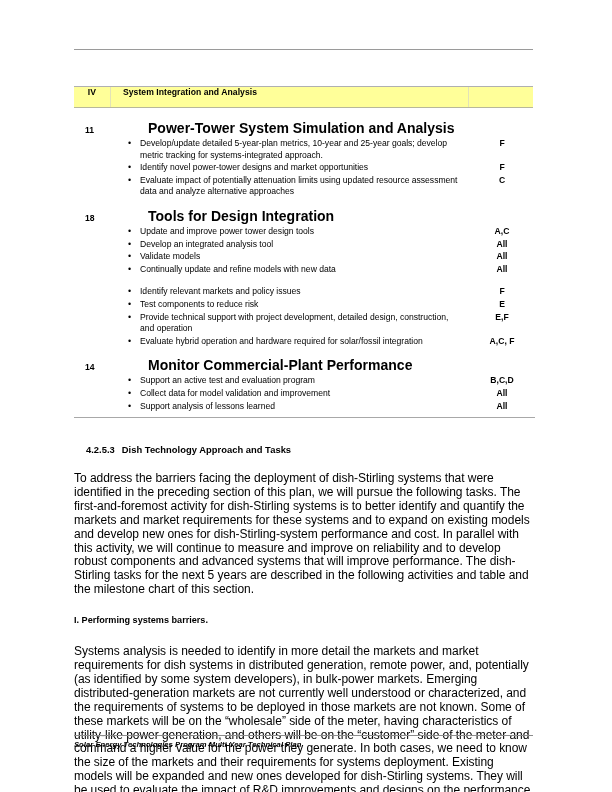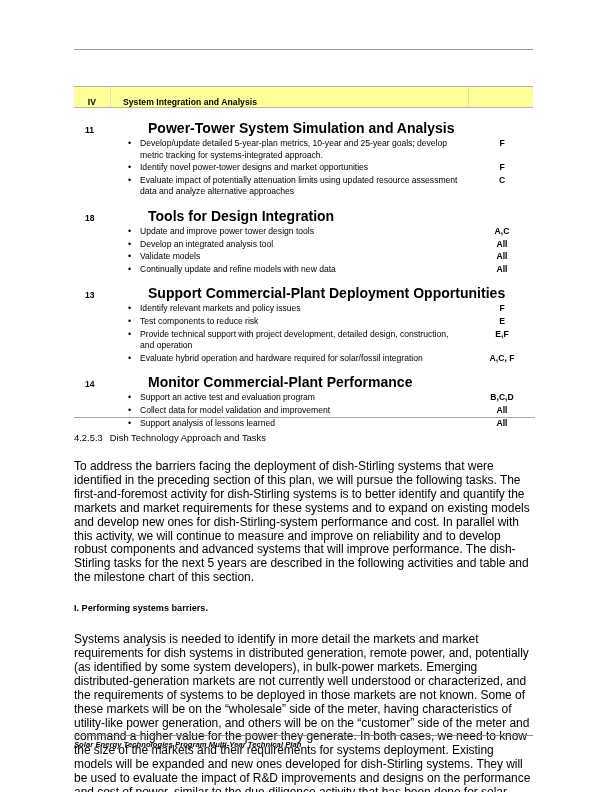"IV" .header-band { align-items: flex-end -> flex-start }
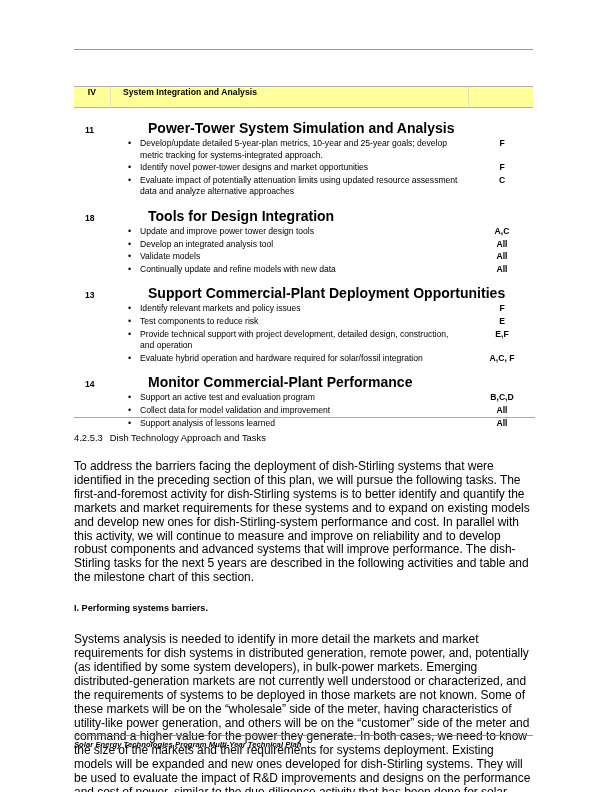"13" div.group-title-row { html: <div> <div>13</div> <div>Support Commercial-Plant Deployment Opportunities</div> </div> -> none }
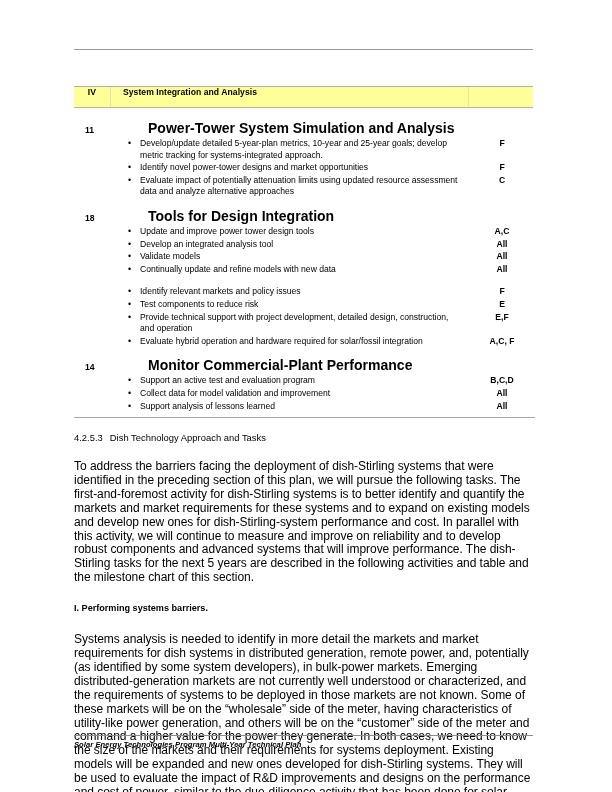"4.2.5.3 Dish Technology Approach and" h3.sec-head { font-weight: normal -> bold; margin: 0 -> 12px }
